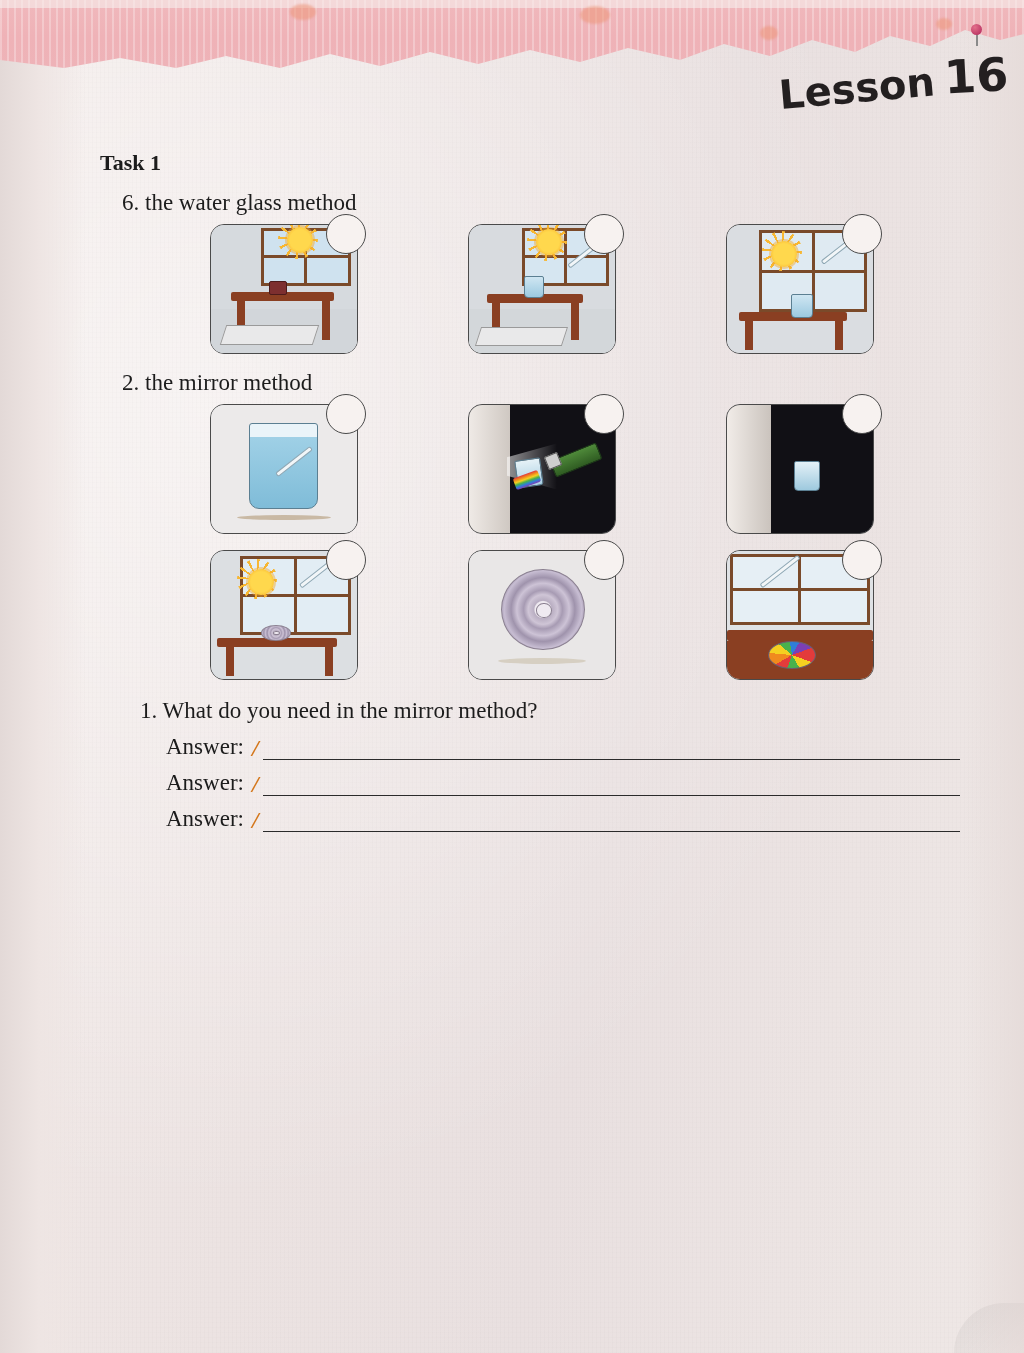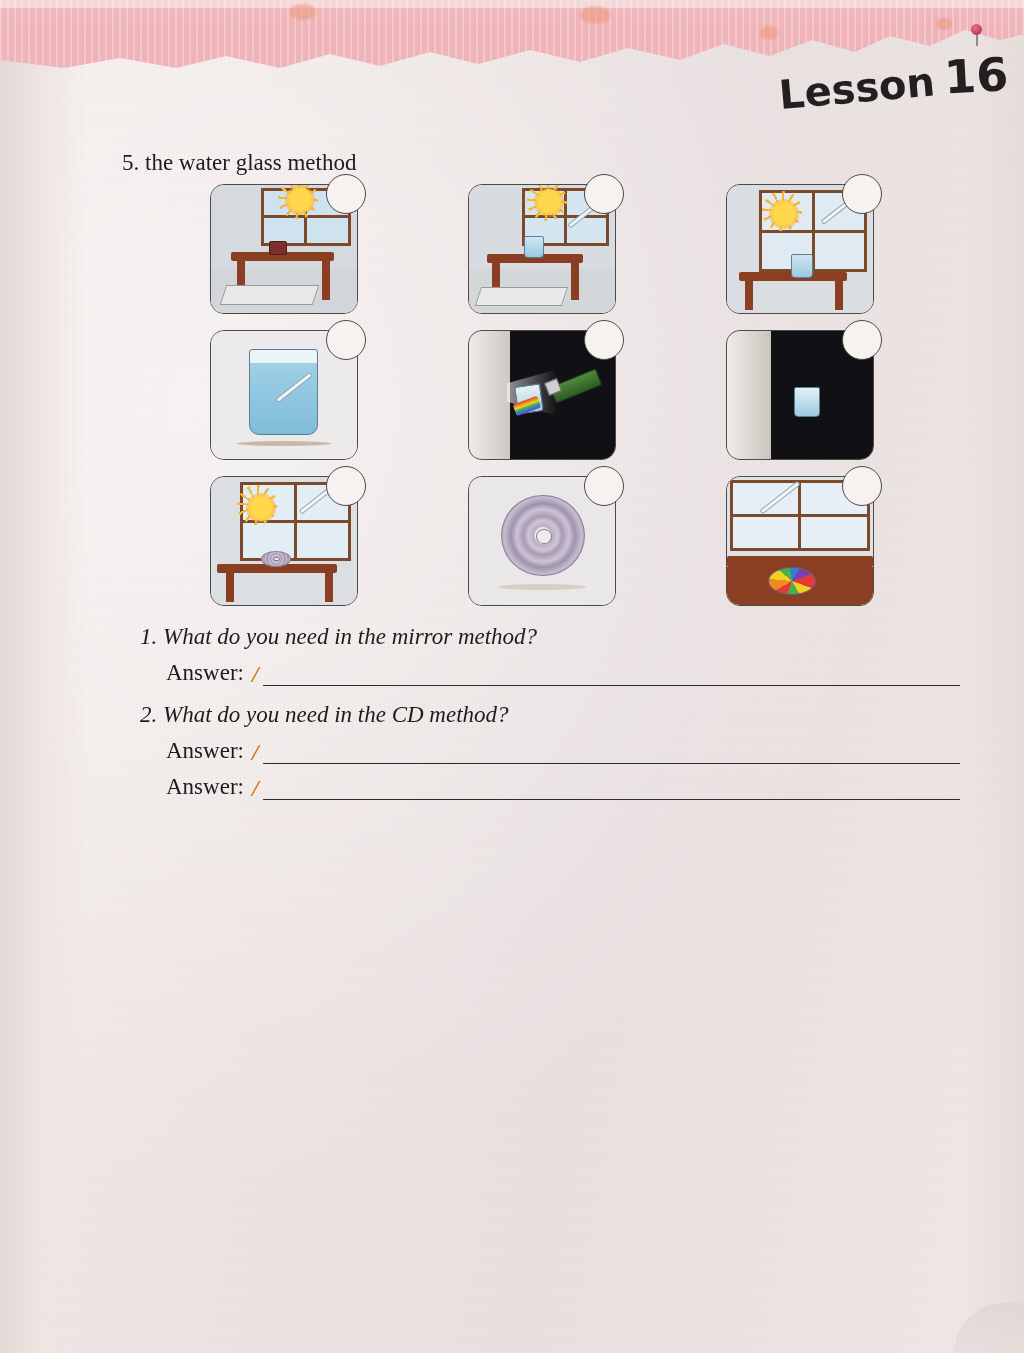"Task 1" div.task-label { html: none -> <div>Task 1</div> }
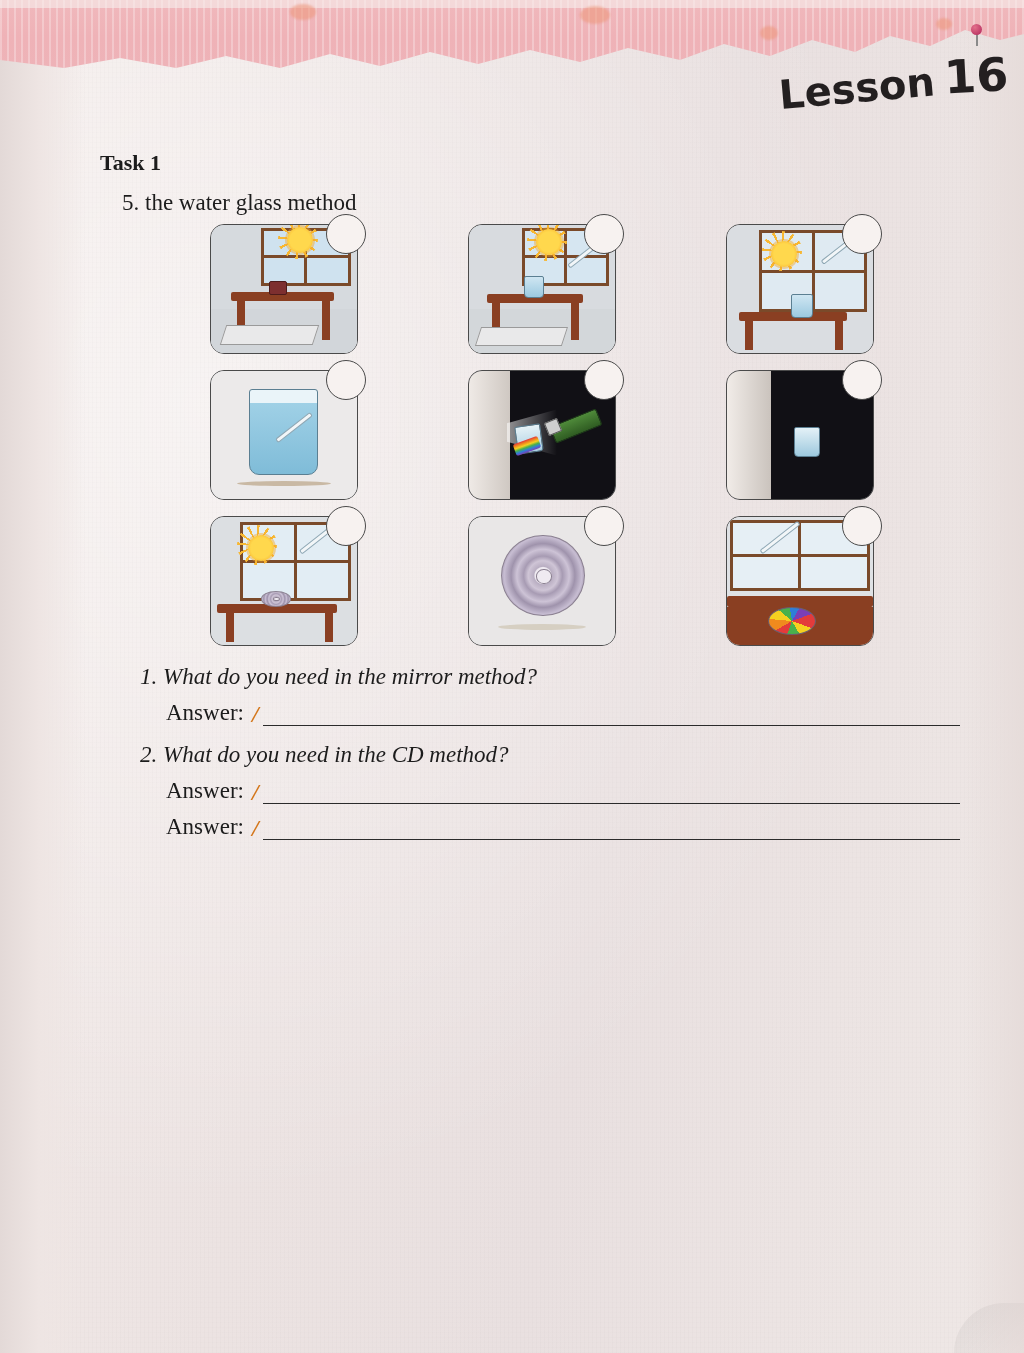"5. the water glass method" div.method-line { text: 5 -> 6 }
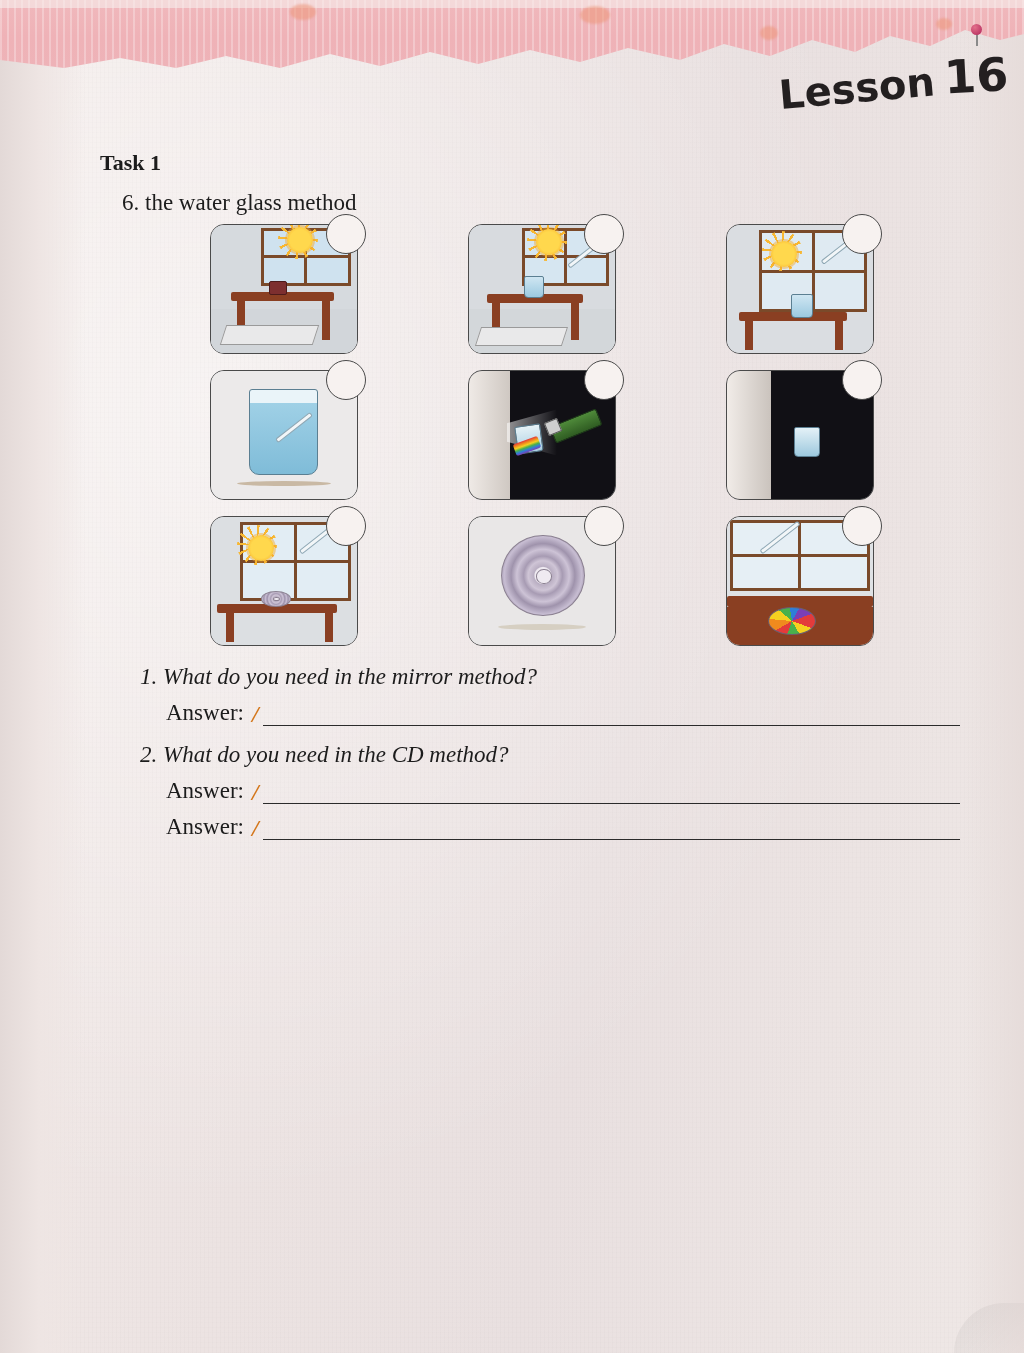"2. the mirror method" div.method-line { html: none -> <div>2. the mirror method</div> }
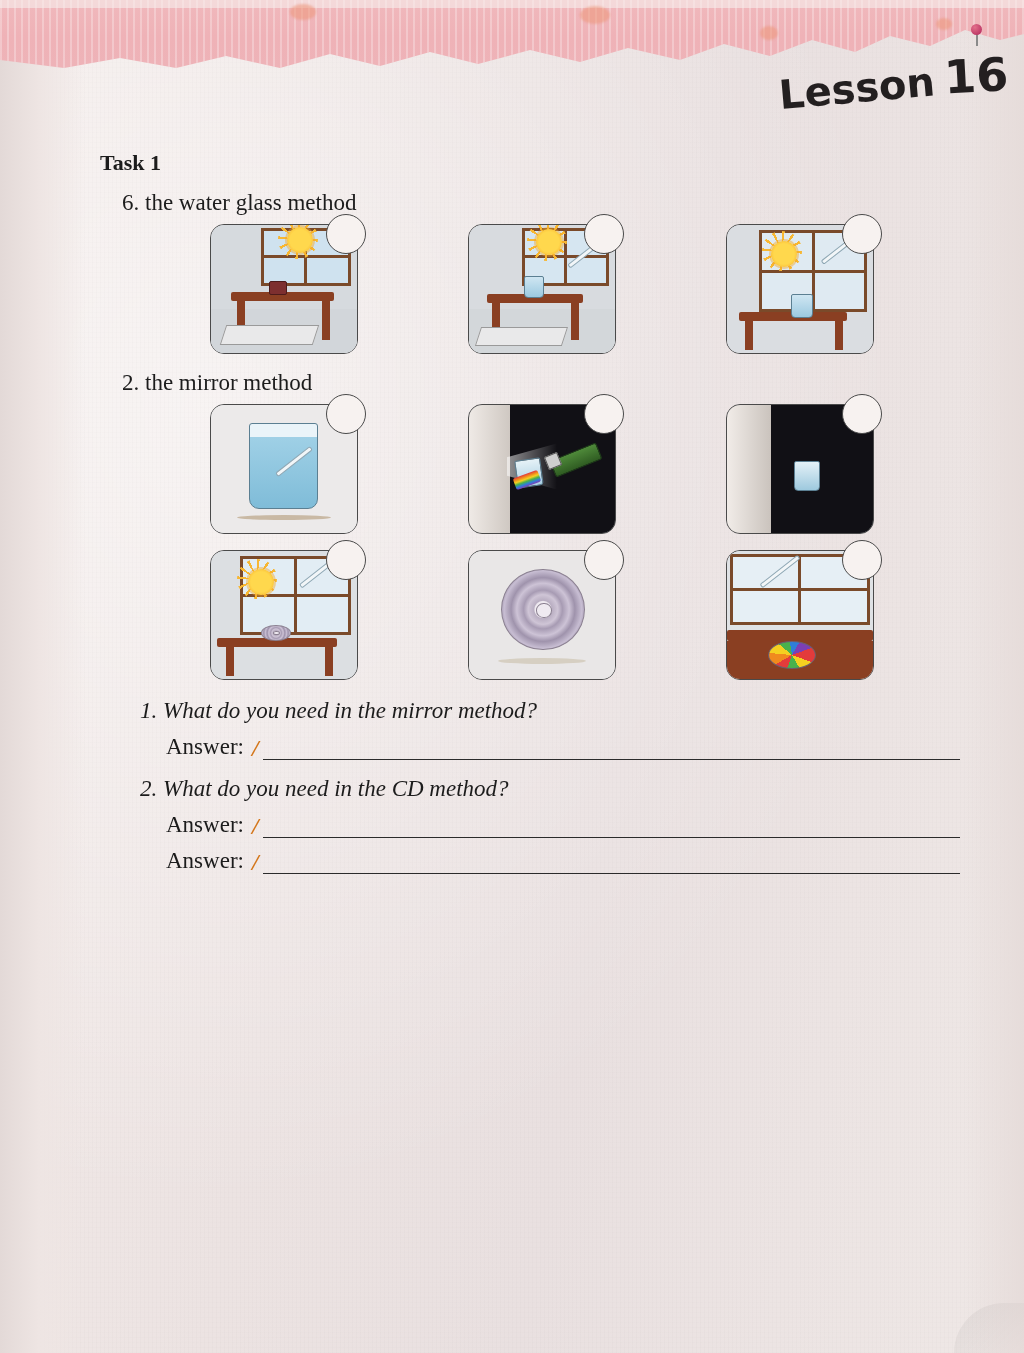"1. What do you need" .q-line { font-style: italic -> none }
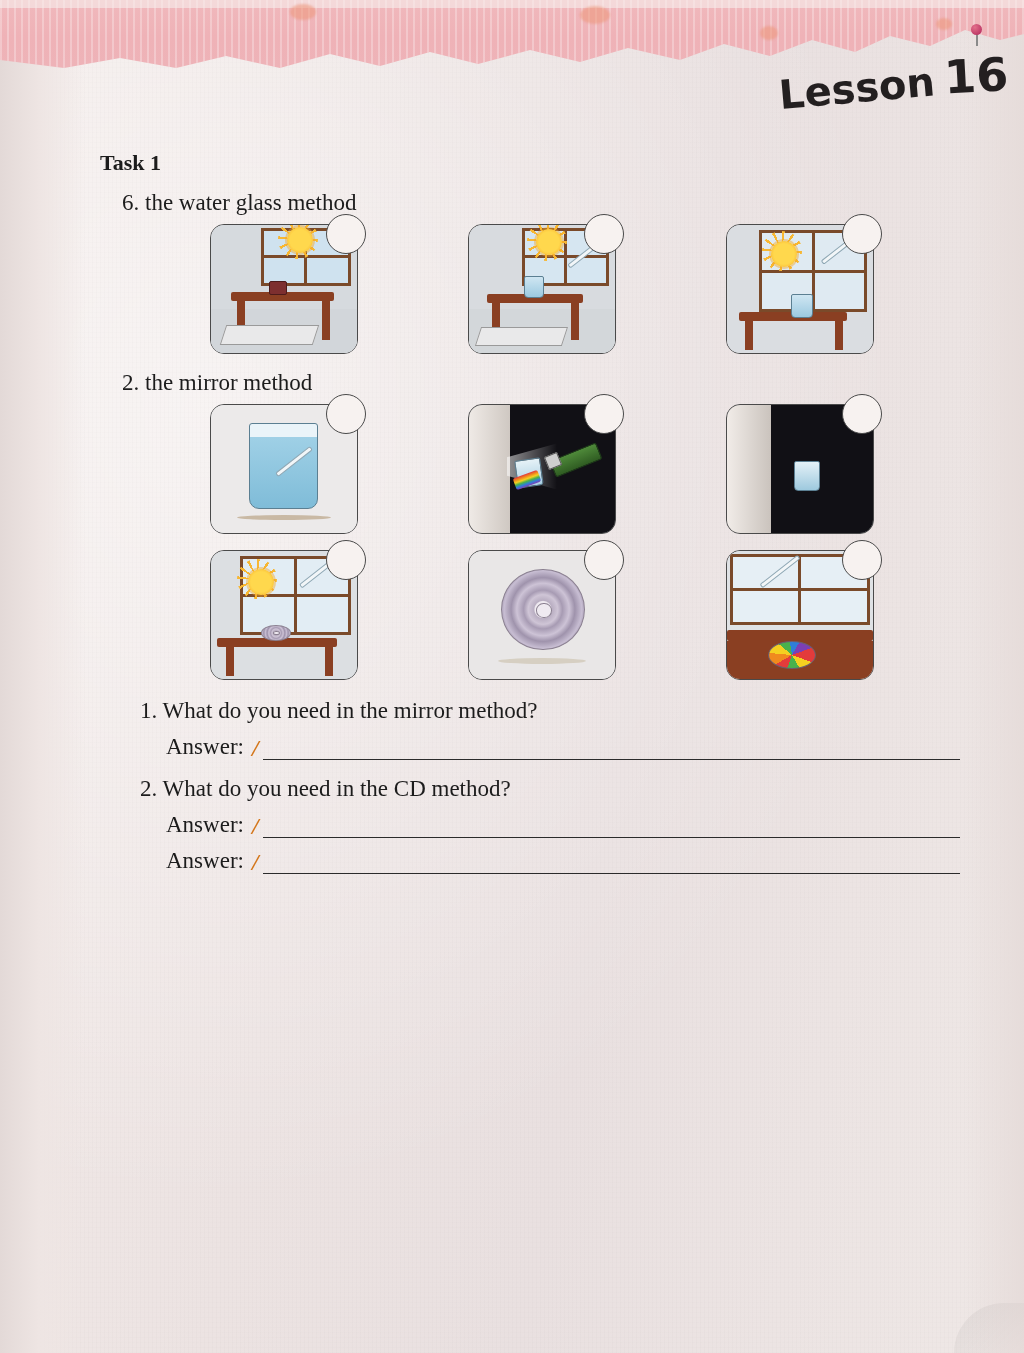"2. What do you need" div.q-line { html: <div>2. What do you need in the CD method?</div> -> none }
